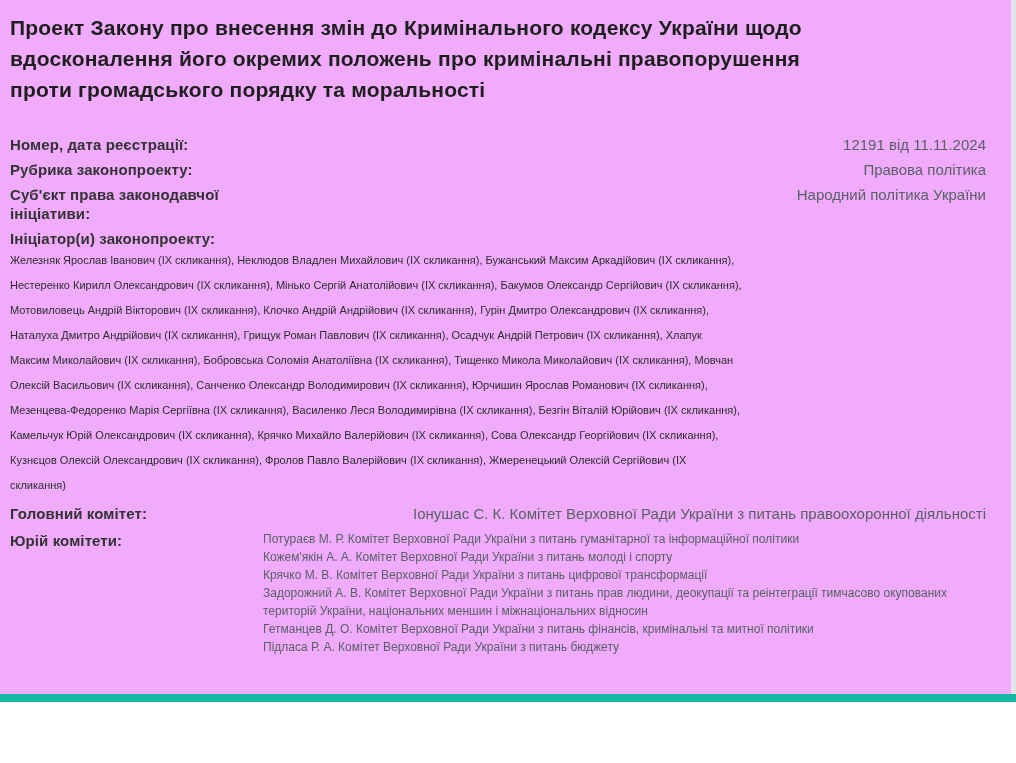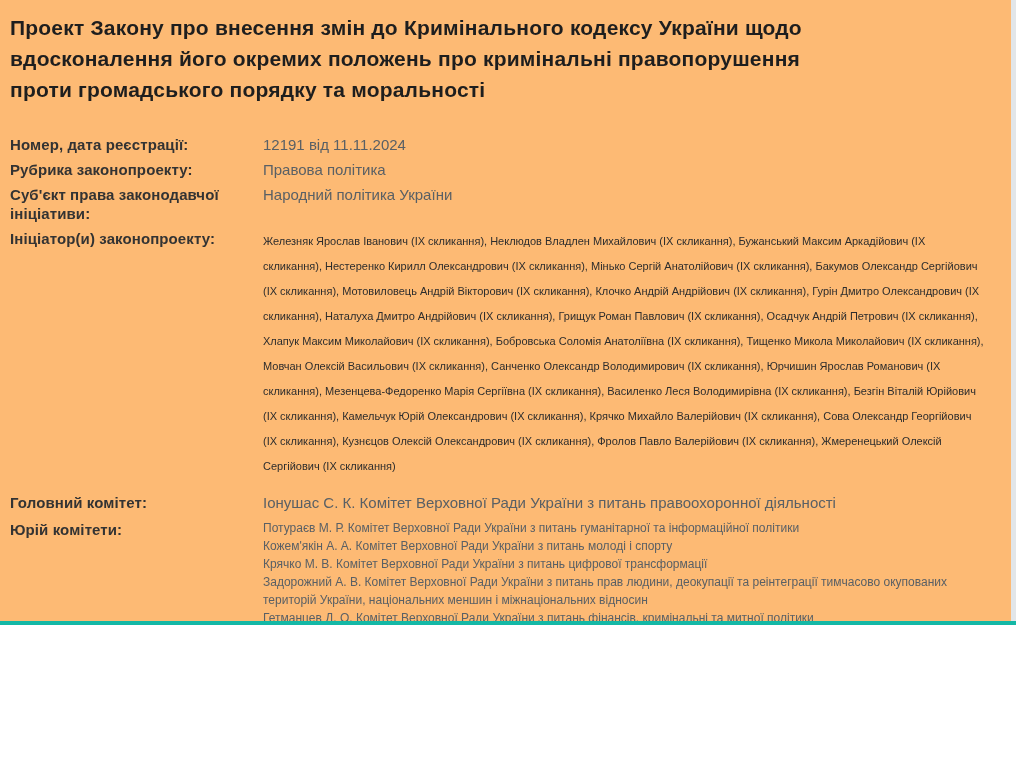"Проект Закону про внесення змін" .page { background: #fdba74 -> #f0abfc; border-bottom: 4px solid #14b8a6 -> 8px solid #14b8a6; height: 625px -> 702px }
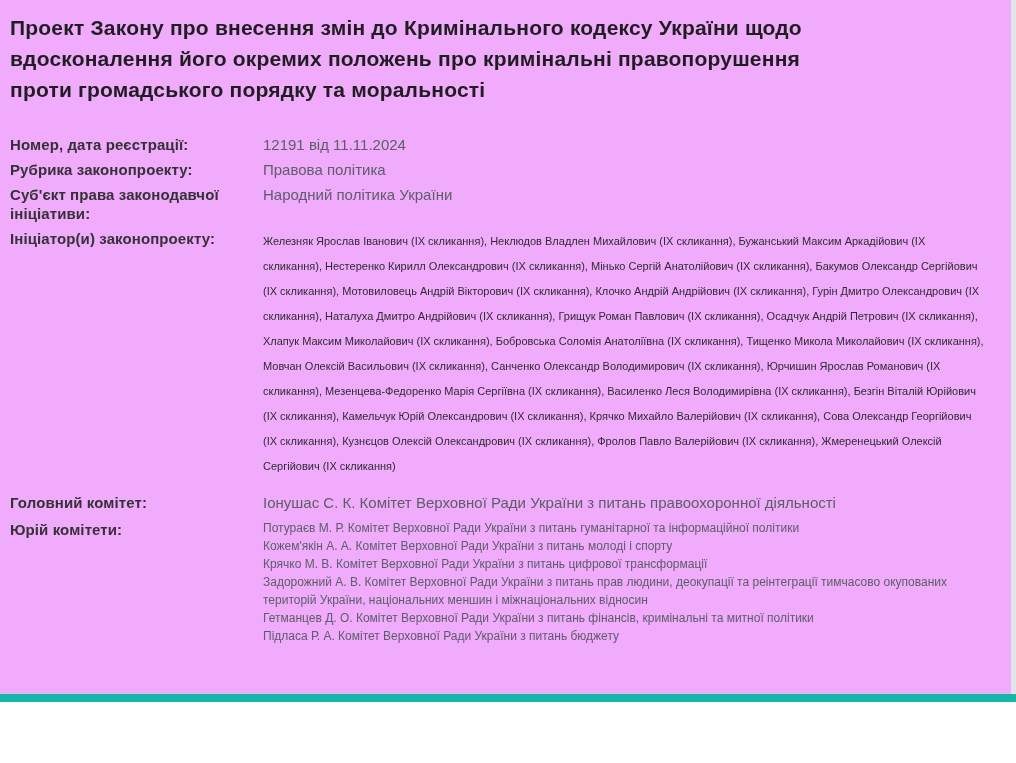"Номер, дата реєстрації:" .field-row { justify-content: none -> space-between }
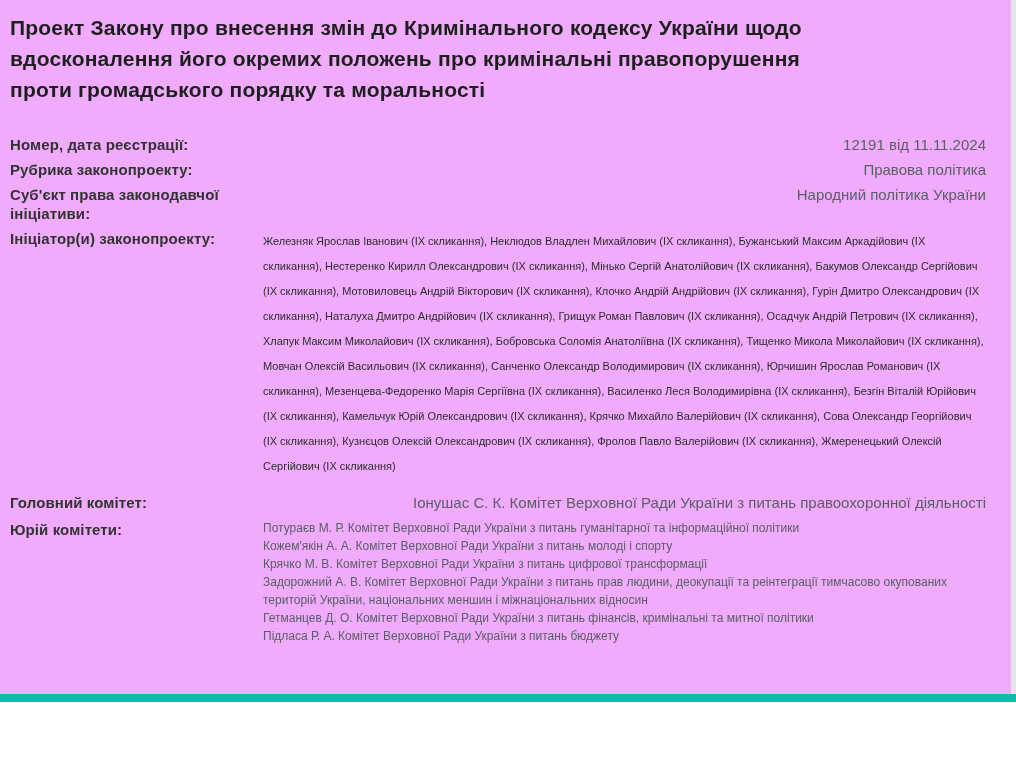"Ініціатор(и) законопроекту:" .row-initiators { flex-direction: none -> column; margin-bottom: 14px -> 6px }
